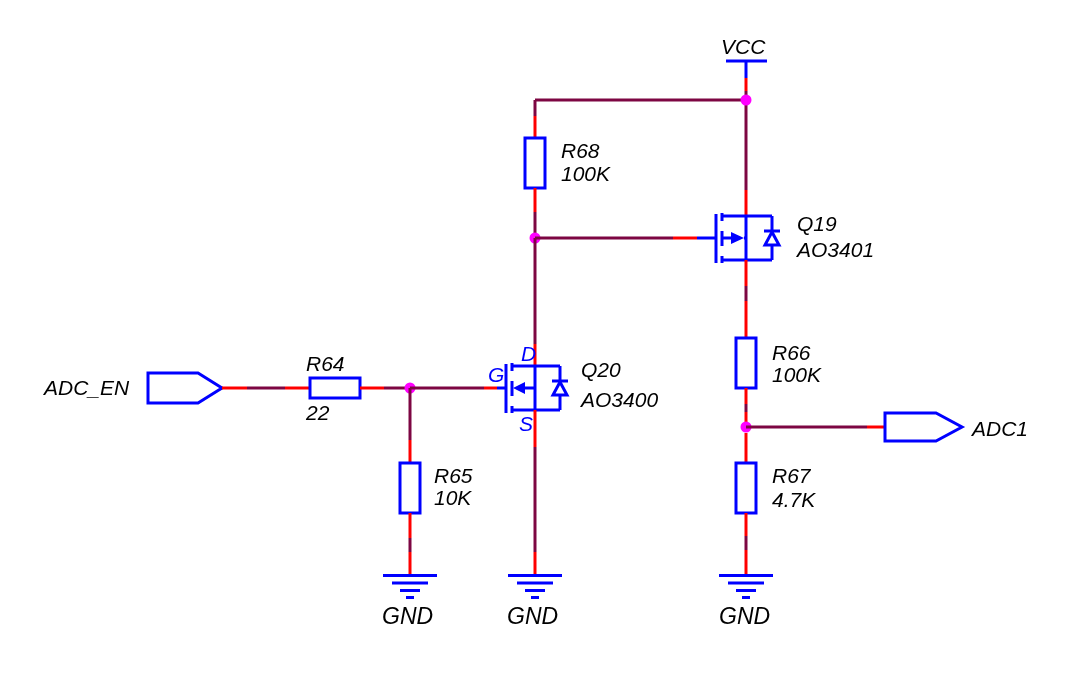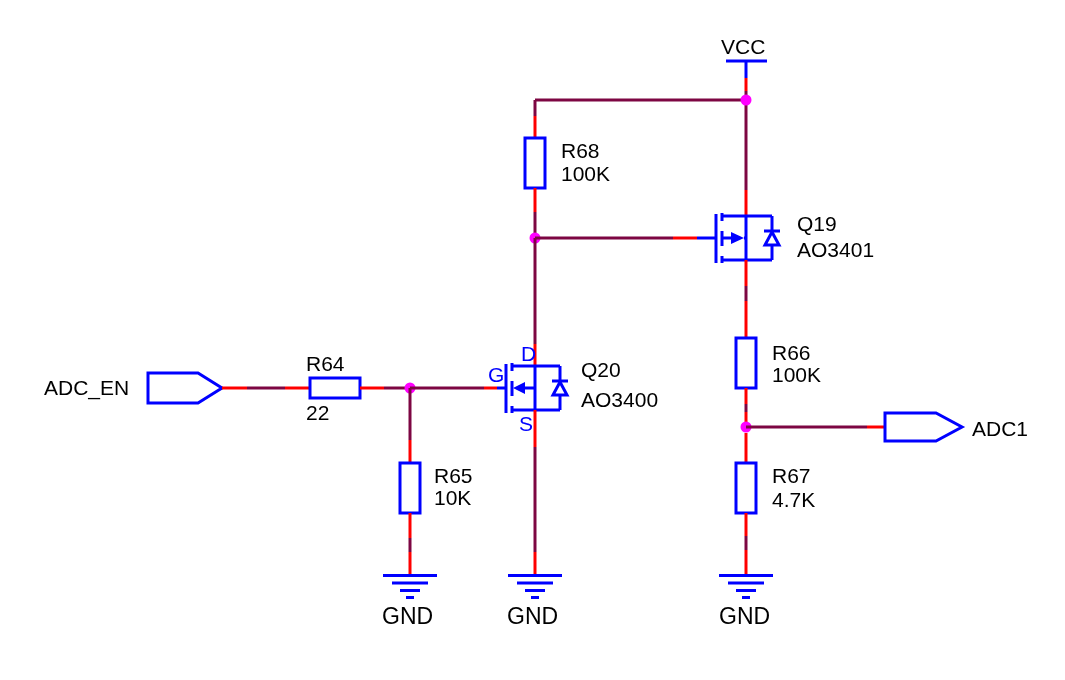"VCC" .stage { font-style: none -> italic }
